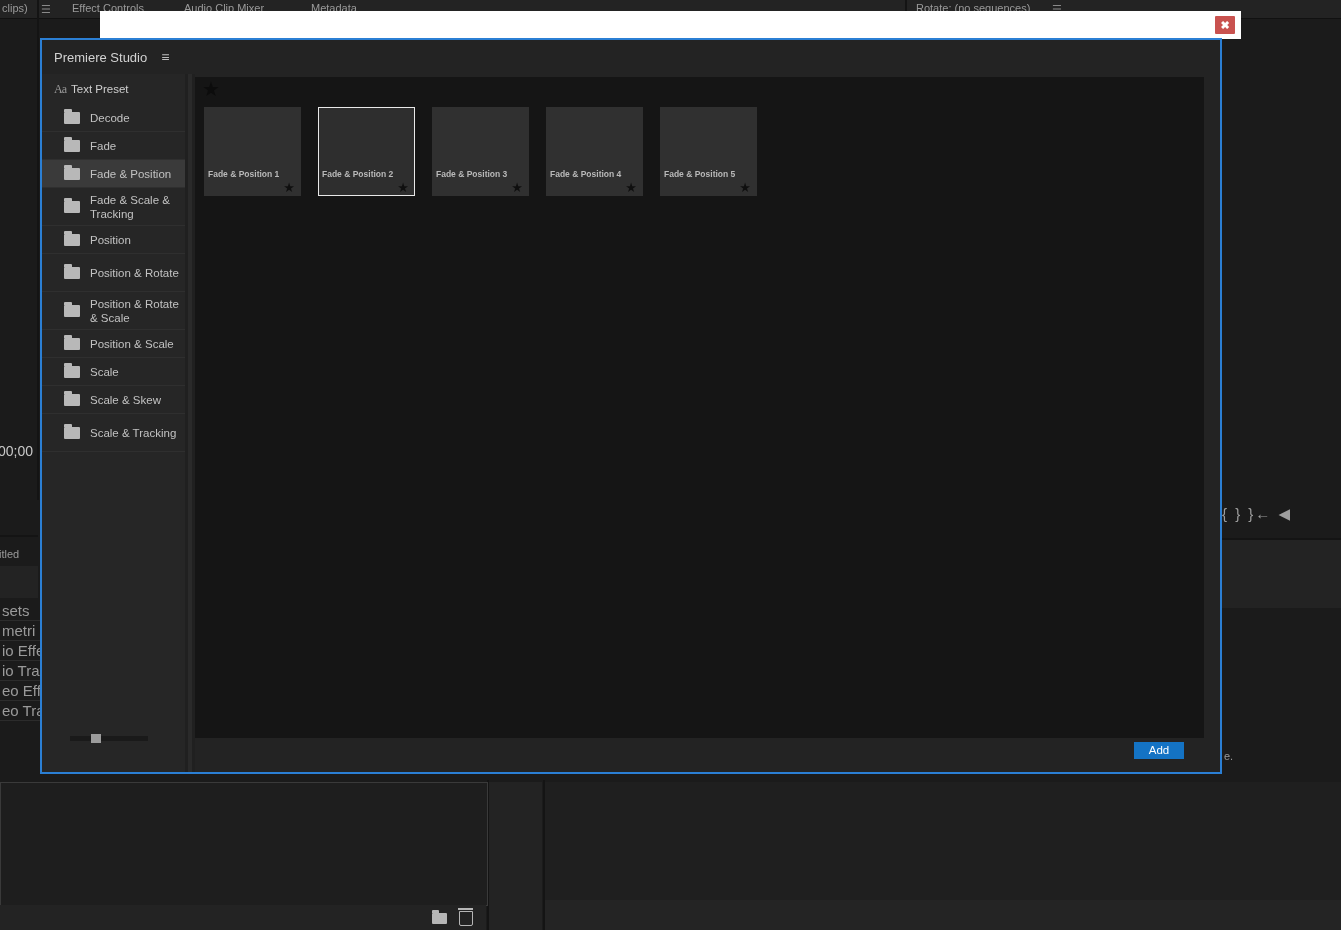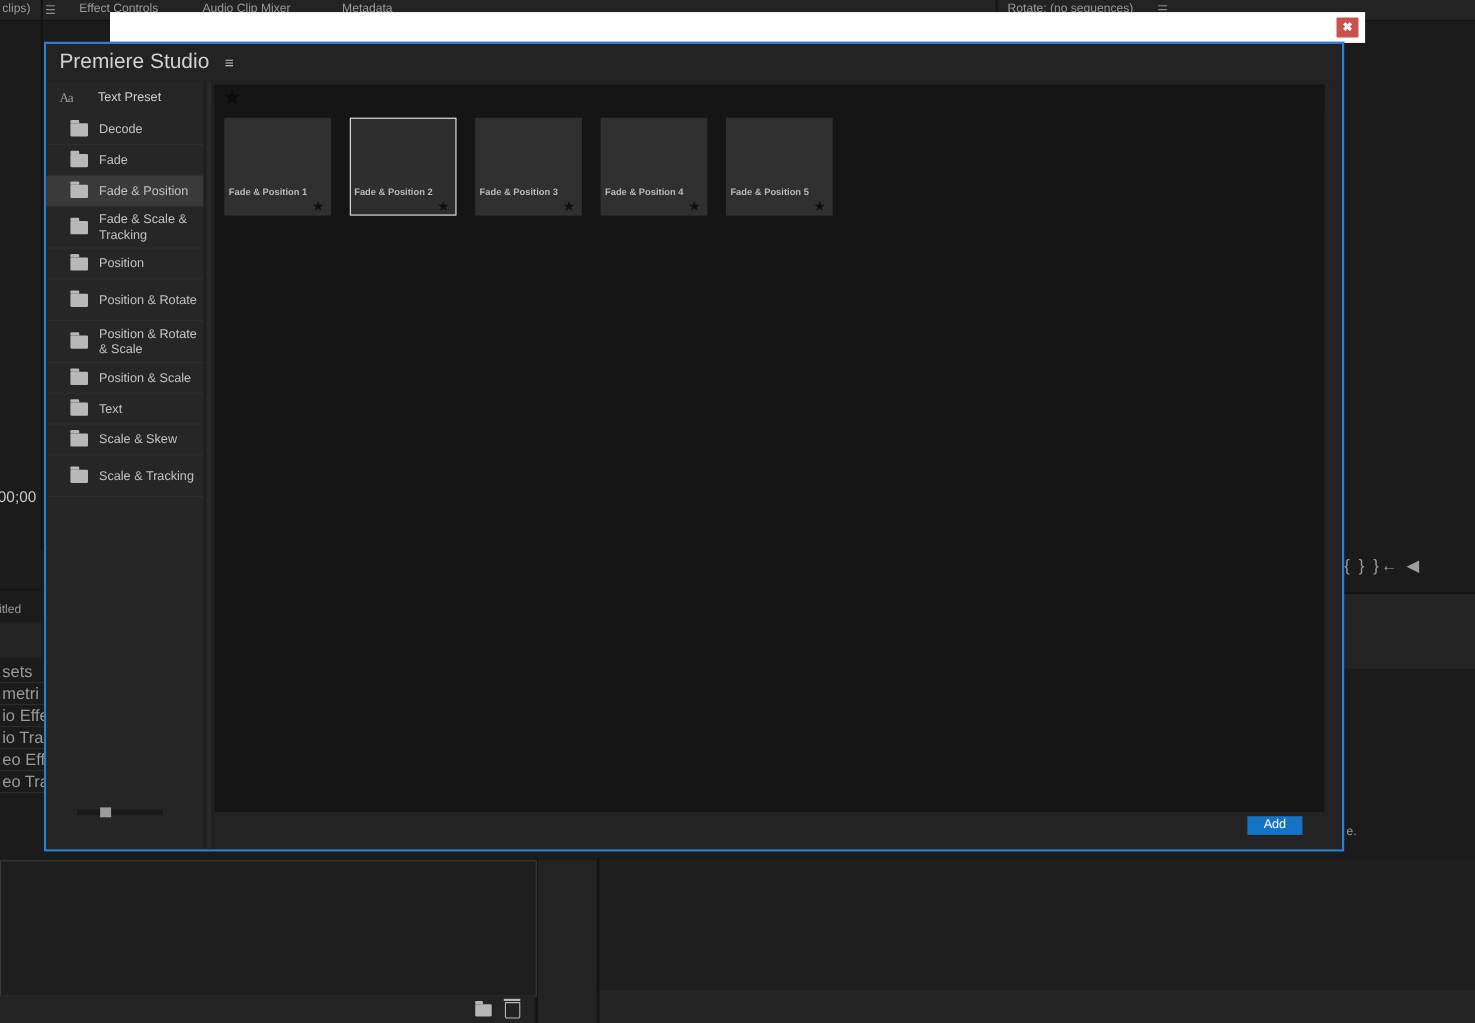"Premiere Studio" #dialog-title { font-size: 19px -> 13px }
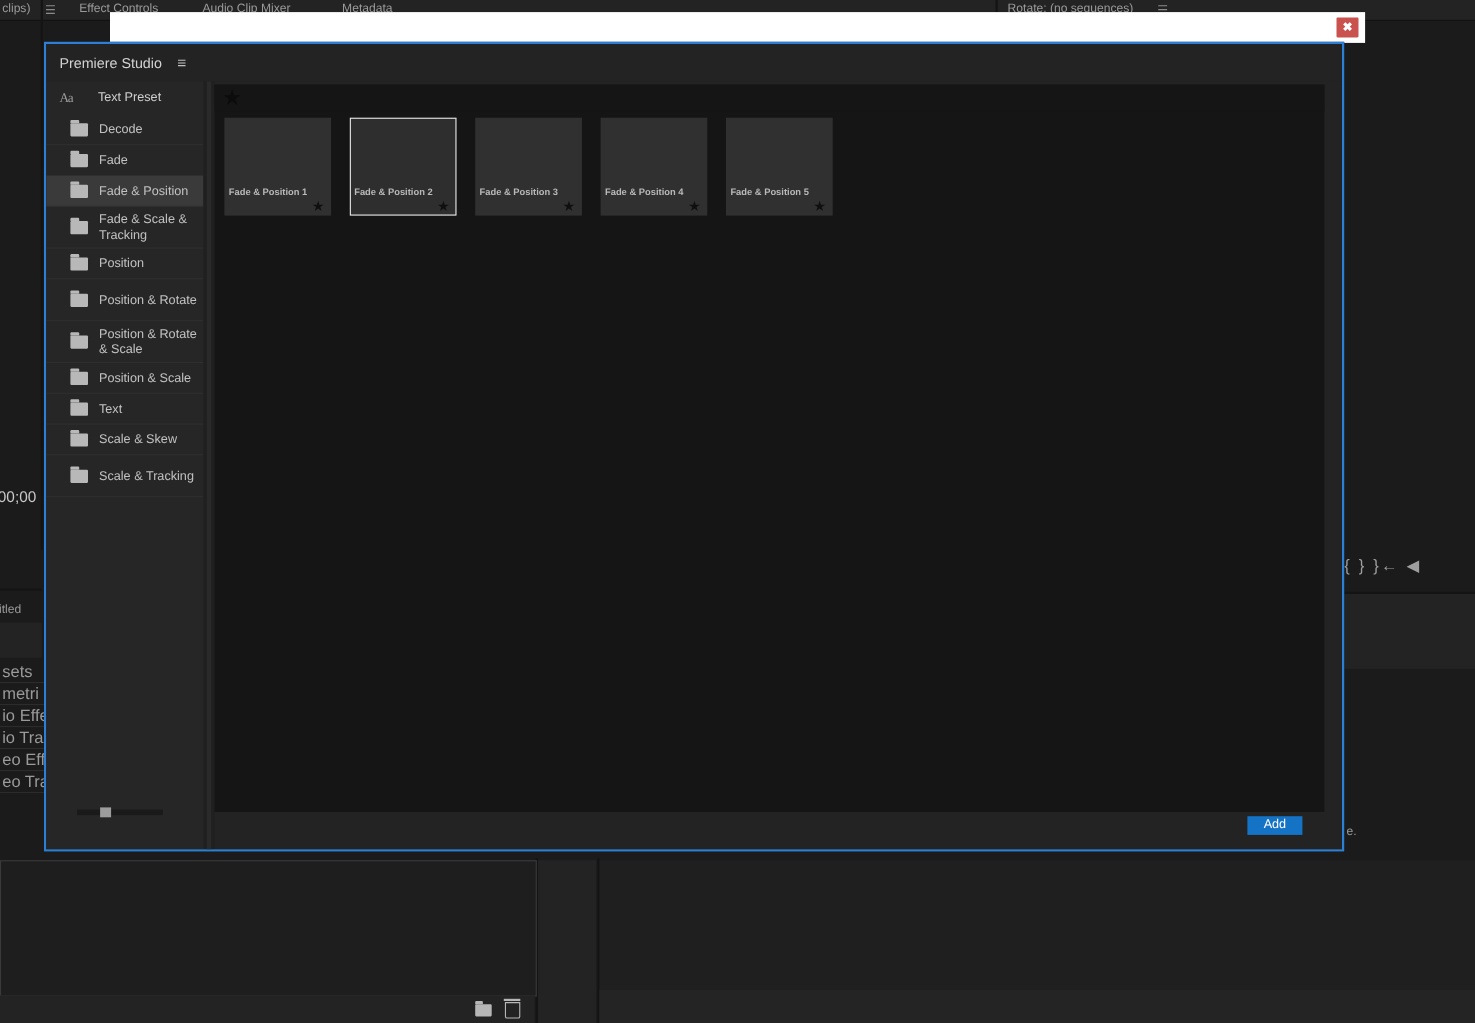"Aa" #sidebar-header { gap: 23px -> 5px }
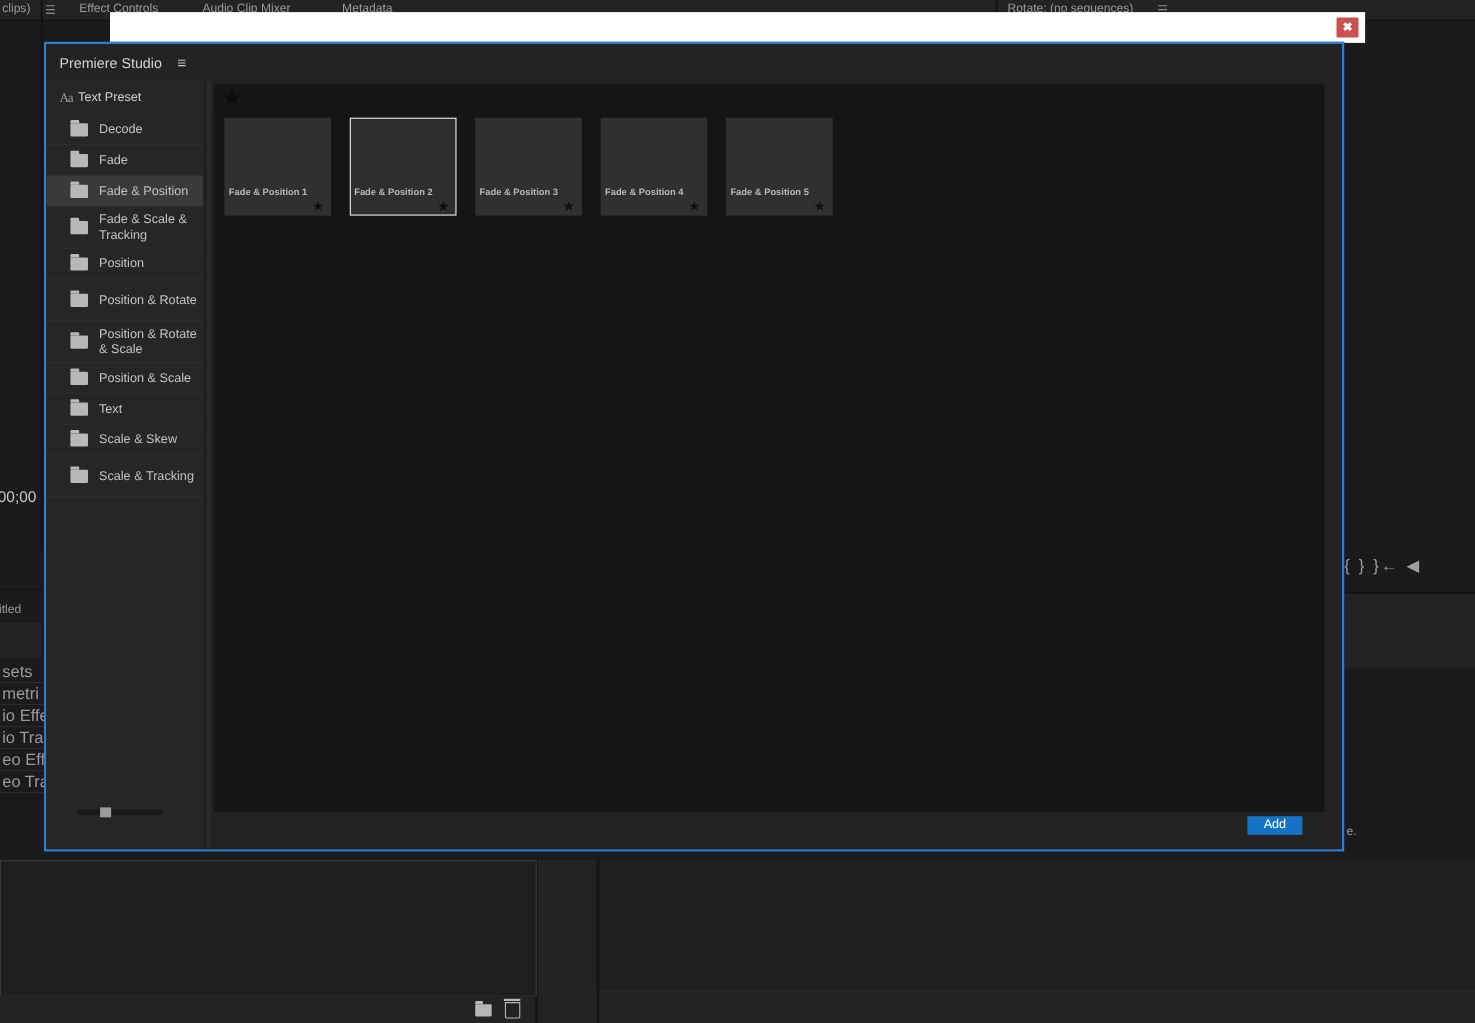"Text" span.sb-label { text: Text -> Scale }
